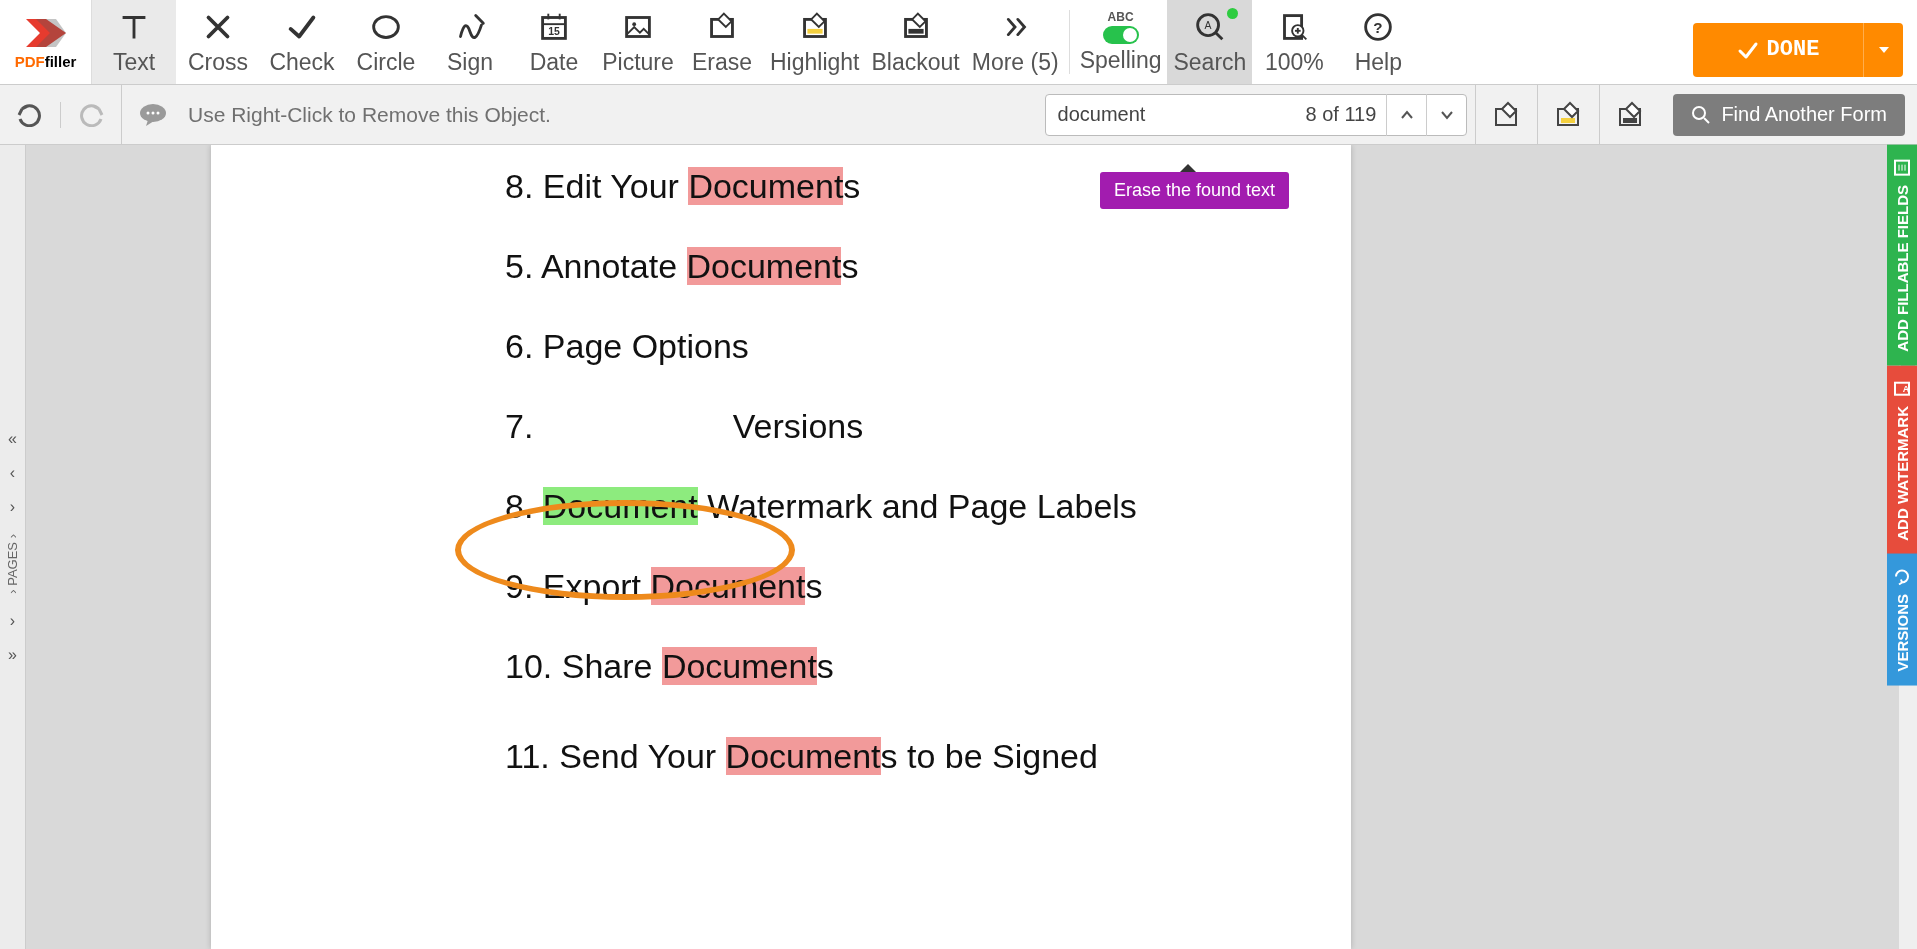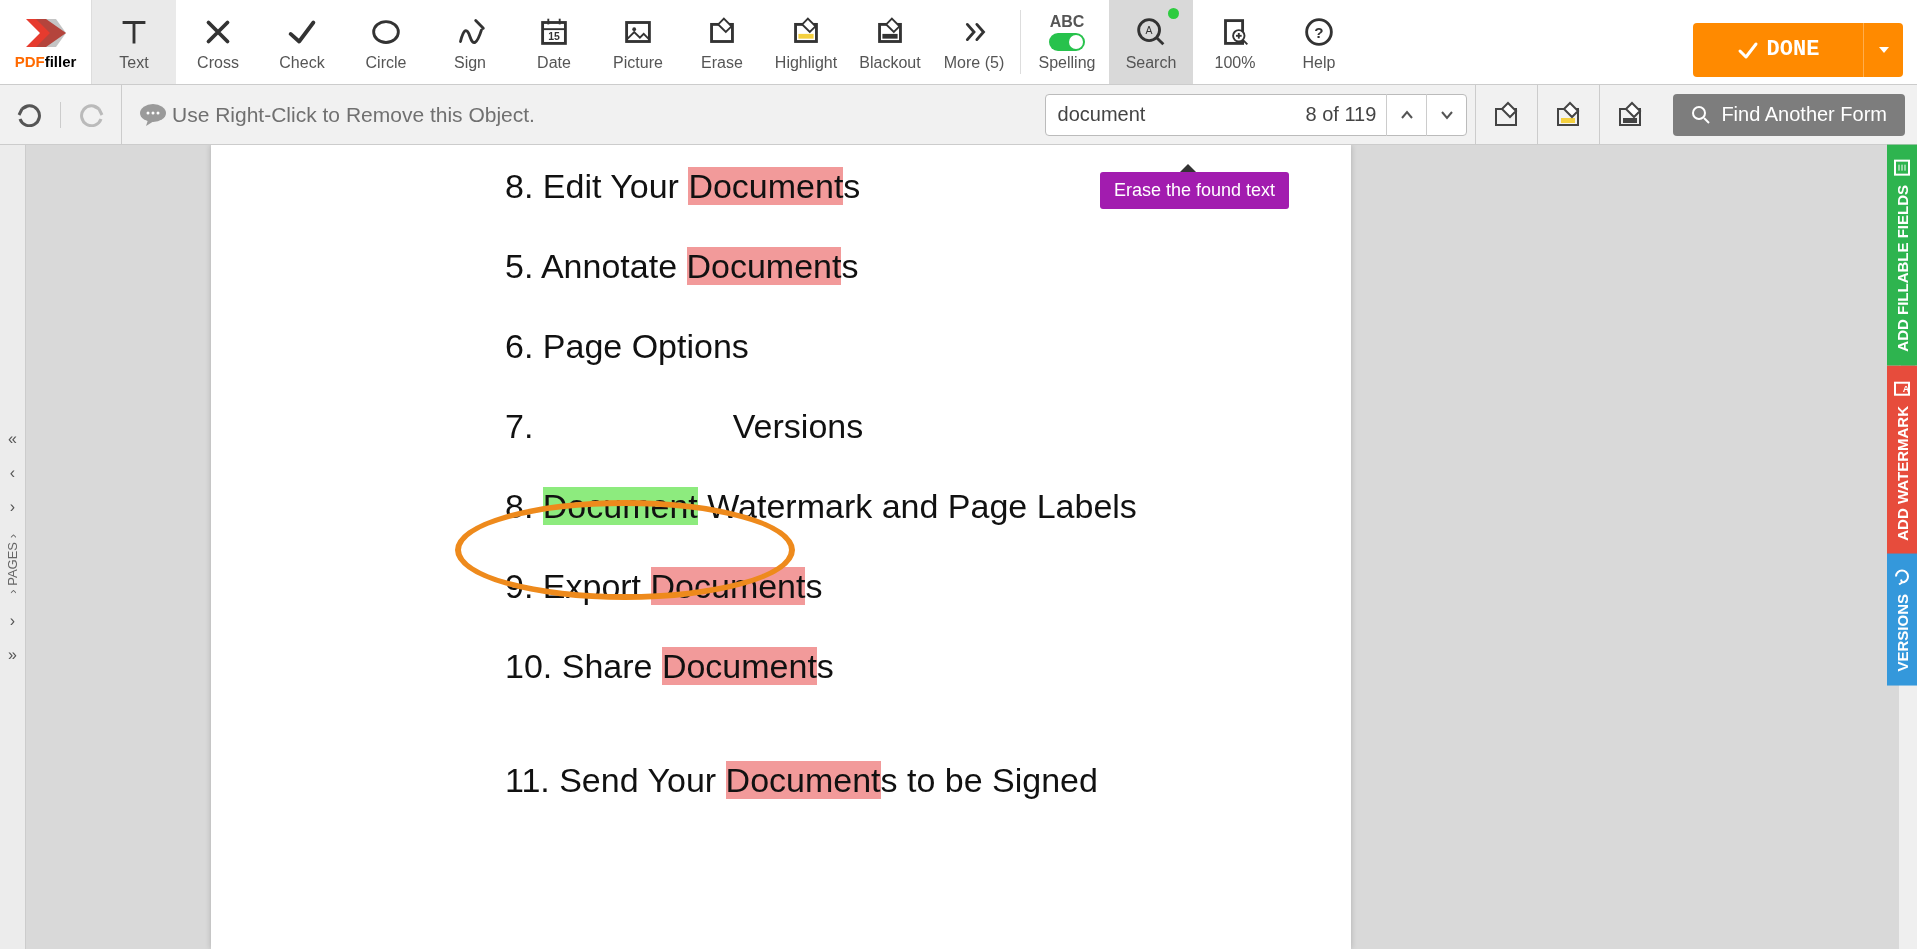"ABC" .abc { font-size: 16px -> 12px }
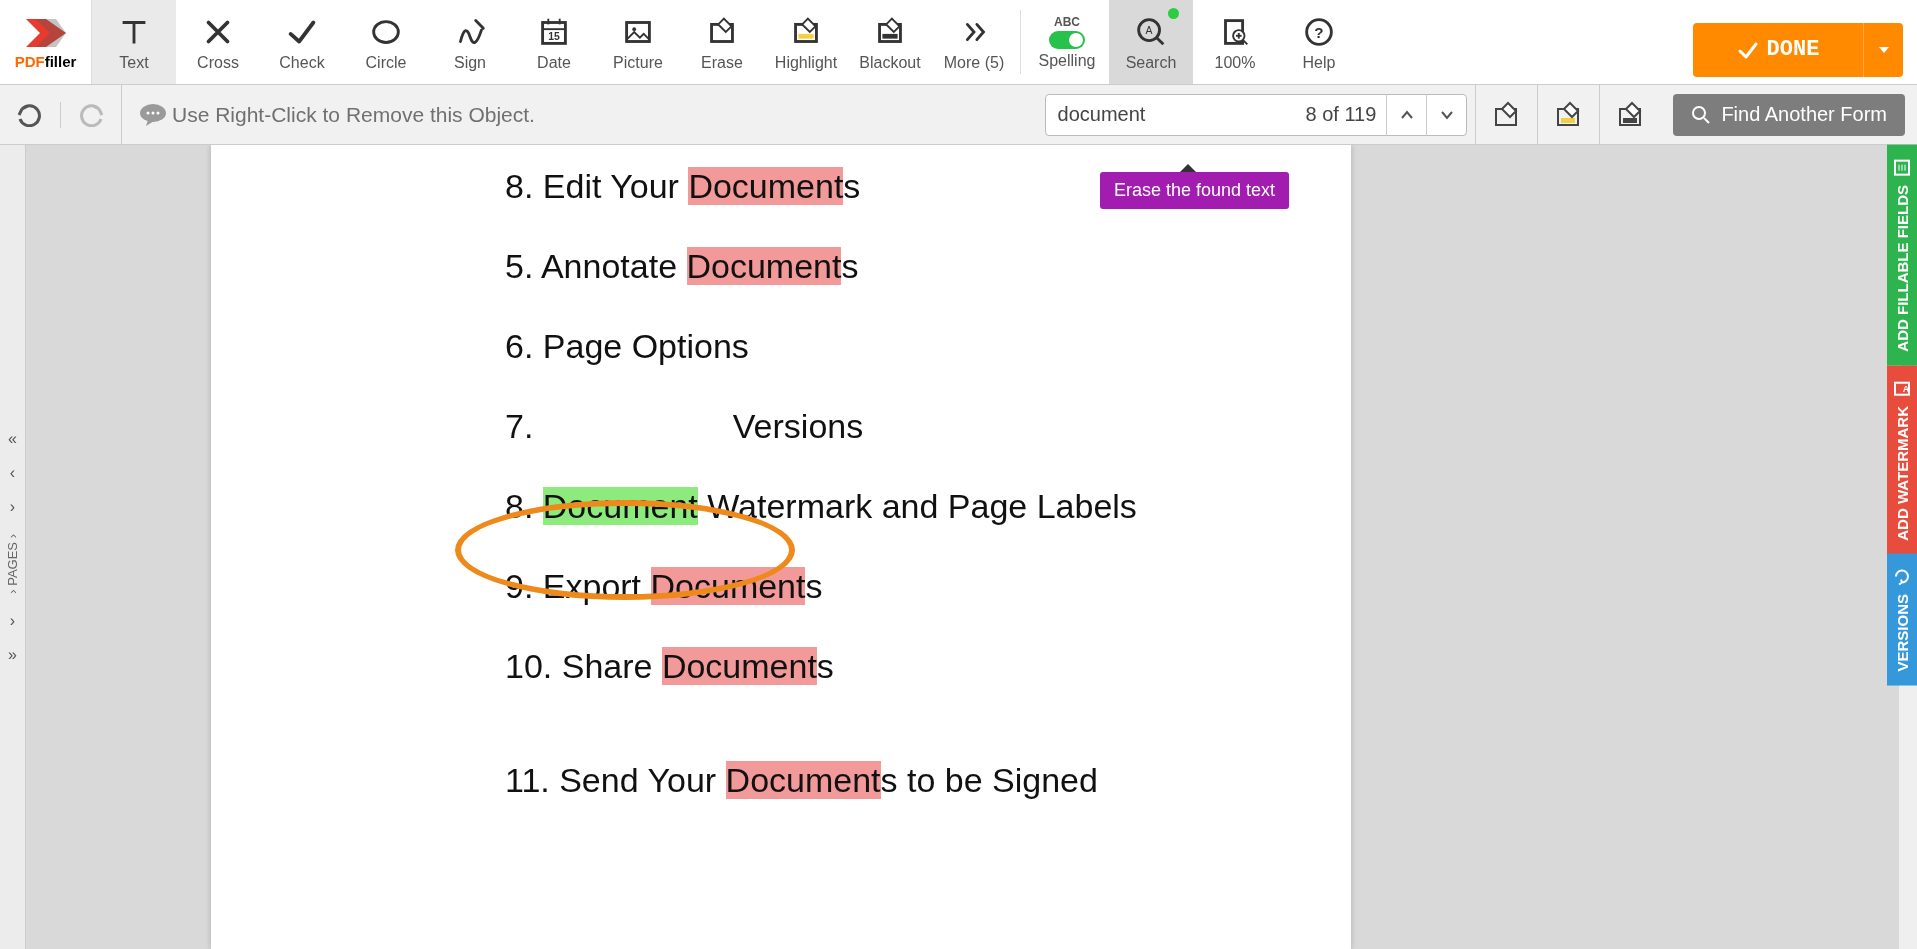"Text" .tool-label { font-size: 16px -> 23px }
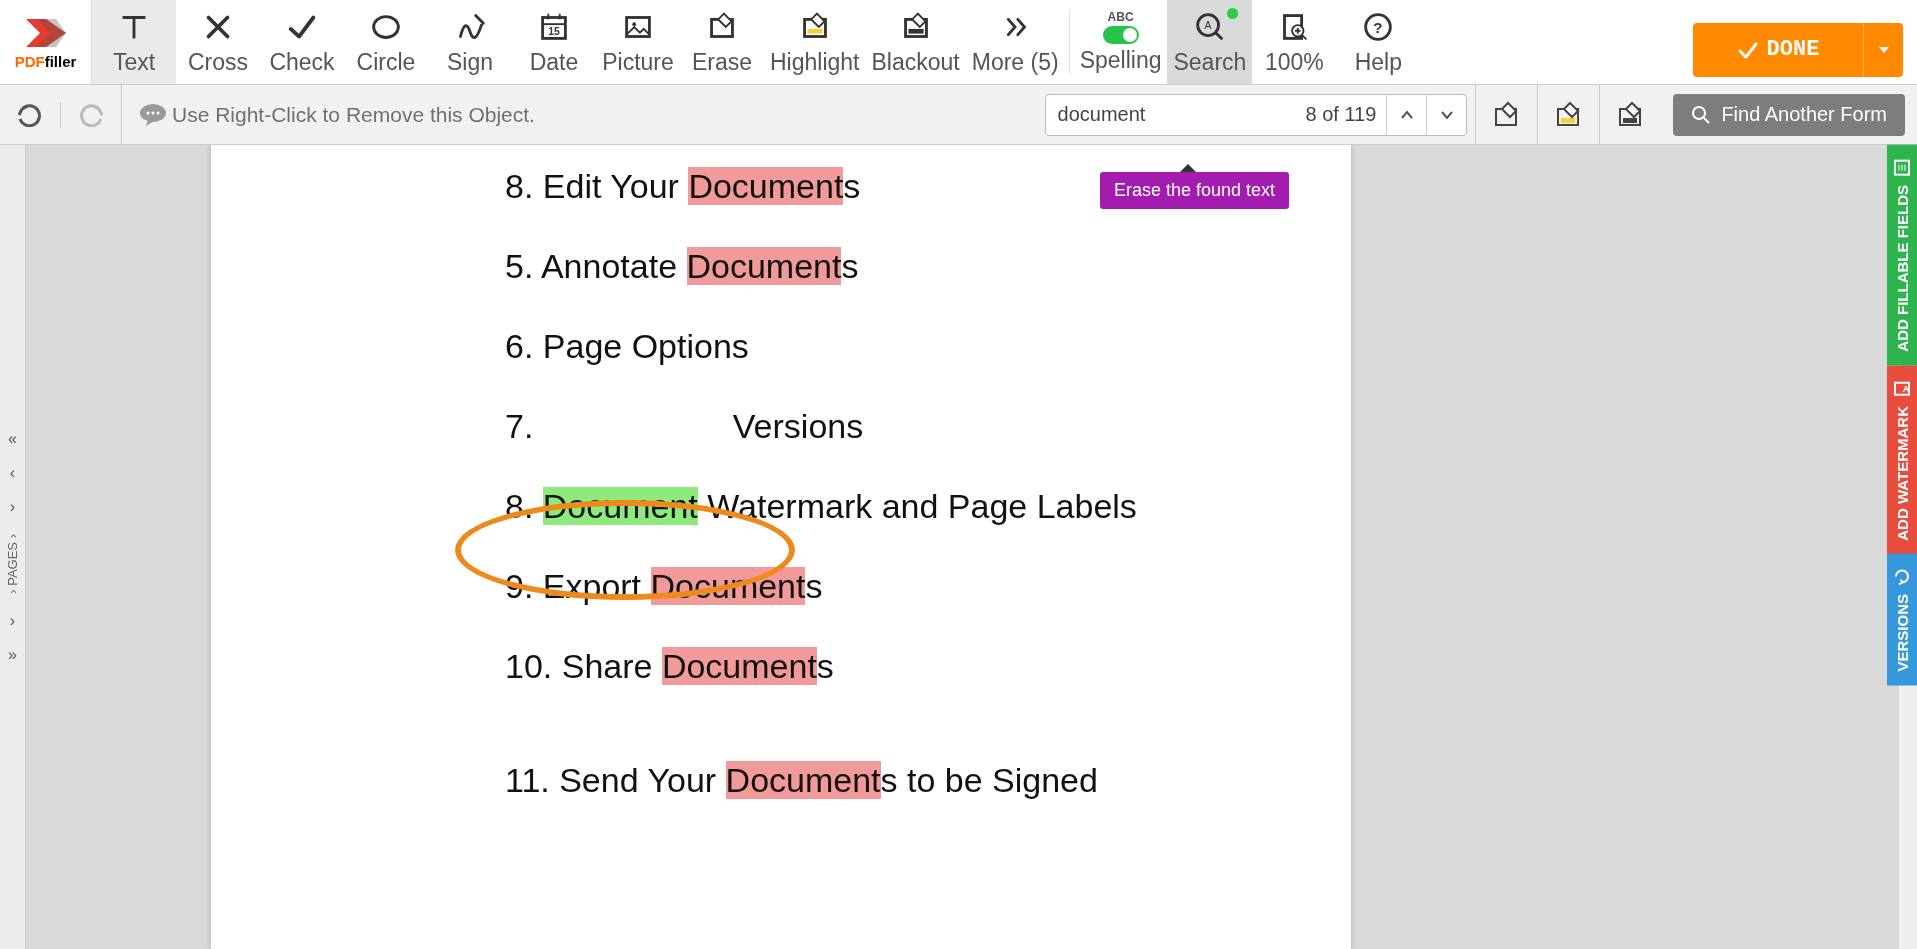"Use Right-Click to Remove this" .hint-bar { gap: 4px -> 20px }
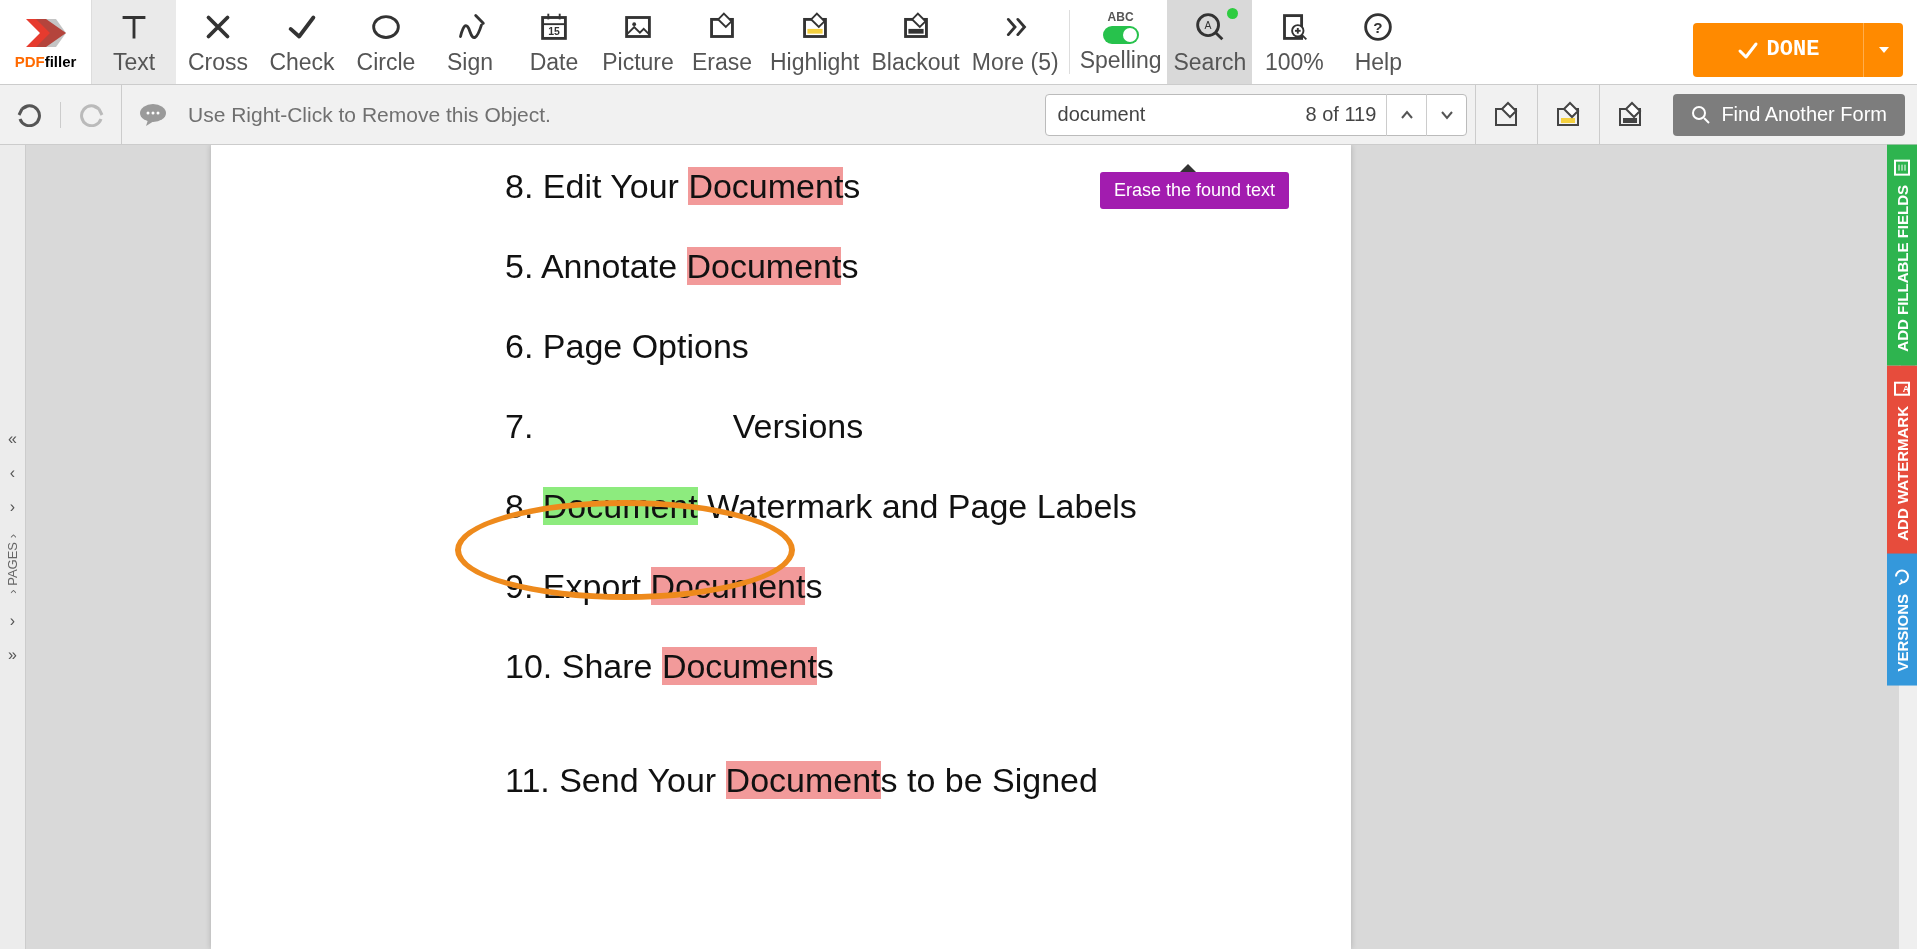"11. Send Your Documents to" div.pline { top: 616px -> 592px }
